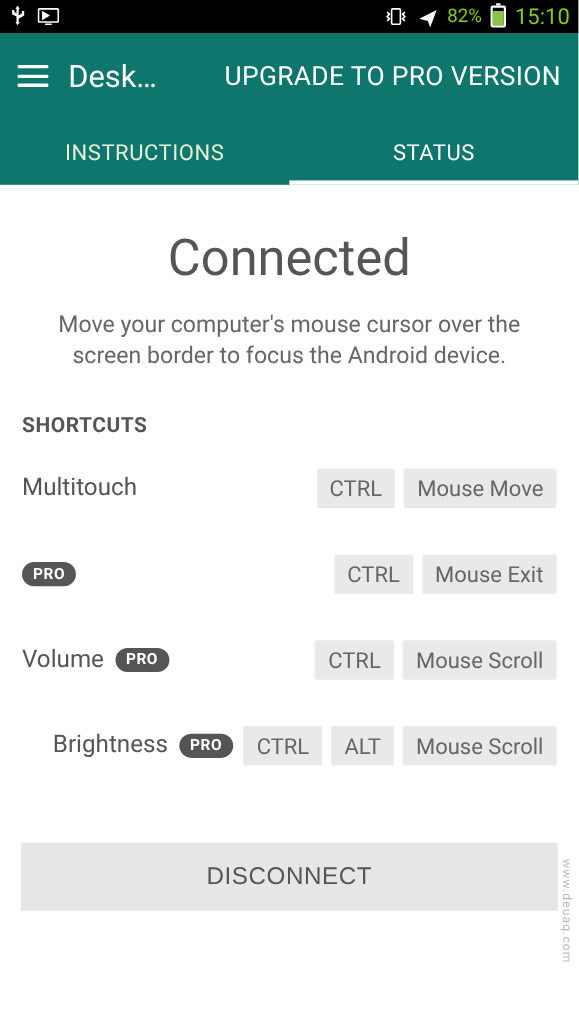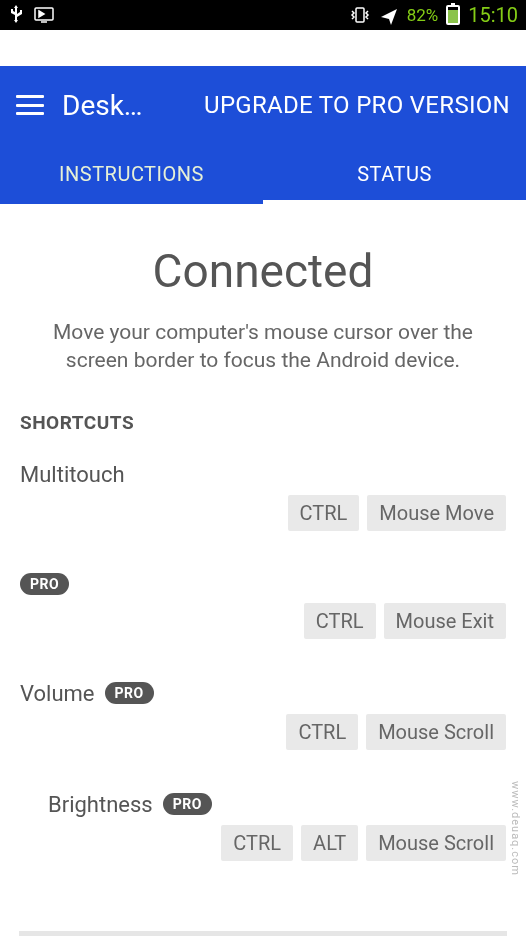"Desk…" .appbar { background: #1d4ed8 -> #0f766e; margin-top: 36px -> none }
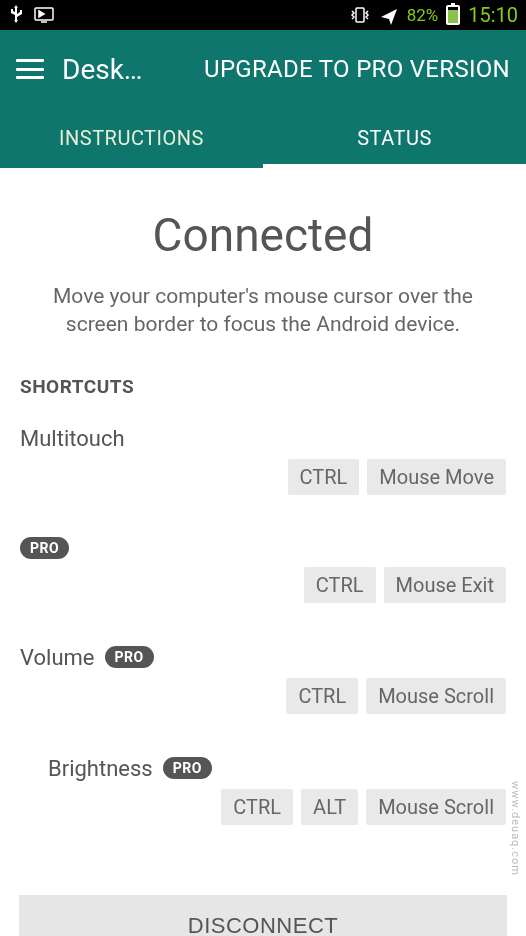"Multitouch" .sc-row { align-items: flex-start -> center; flex-direction: column -> none }
